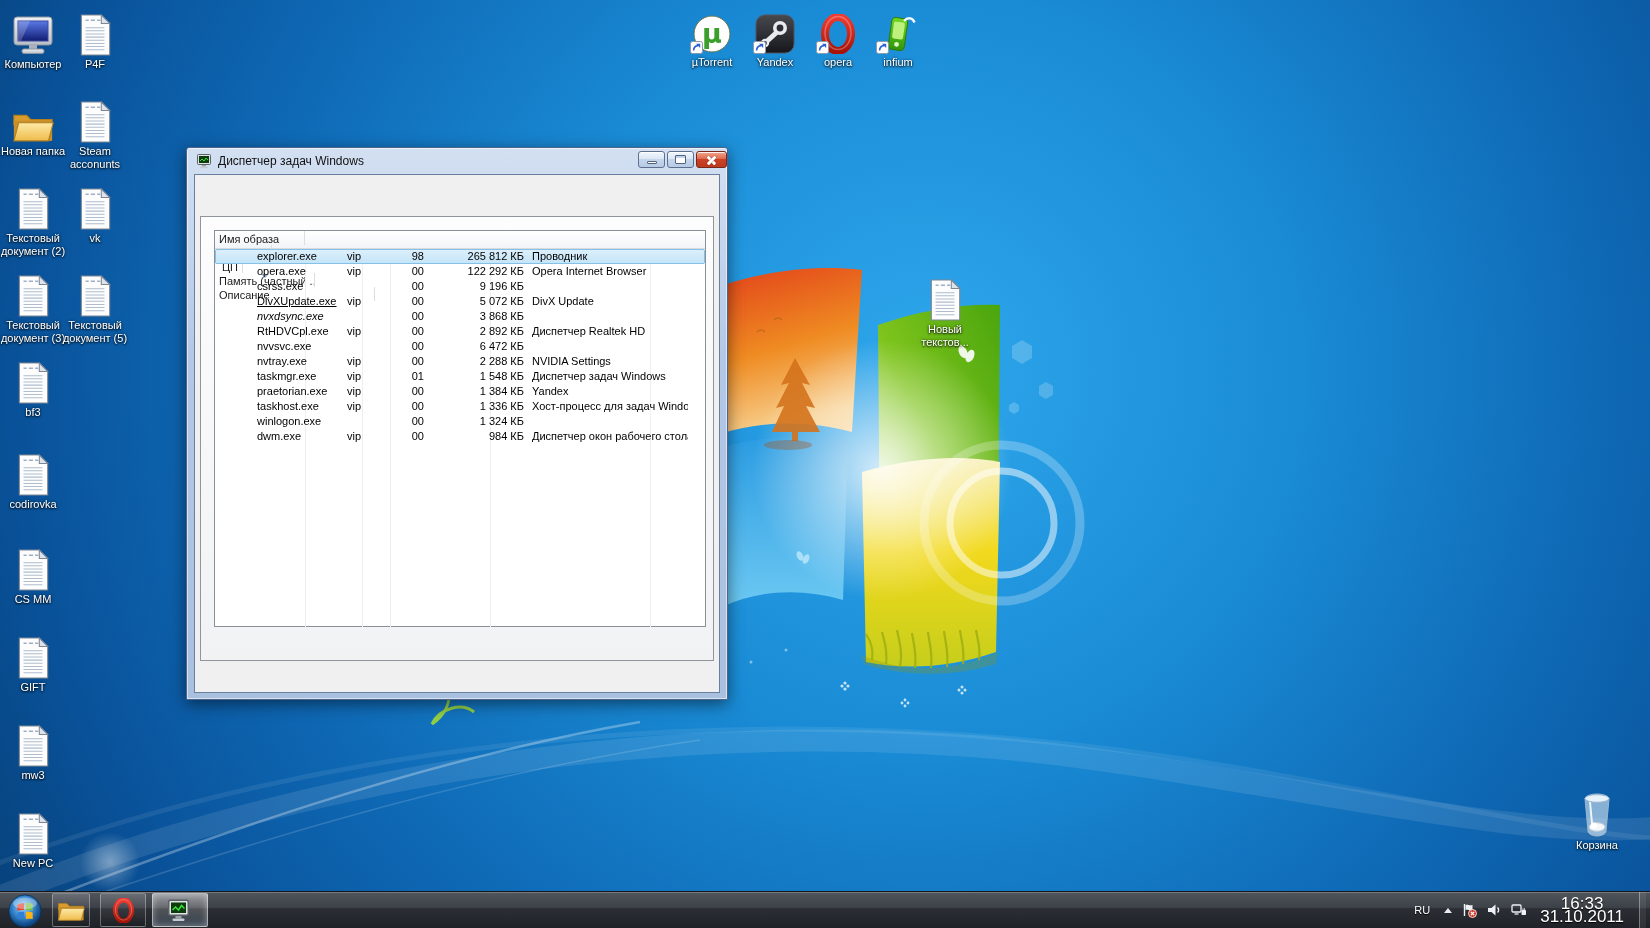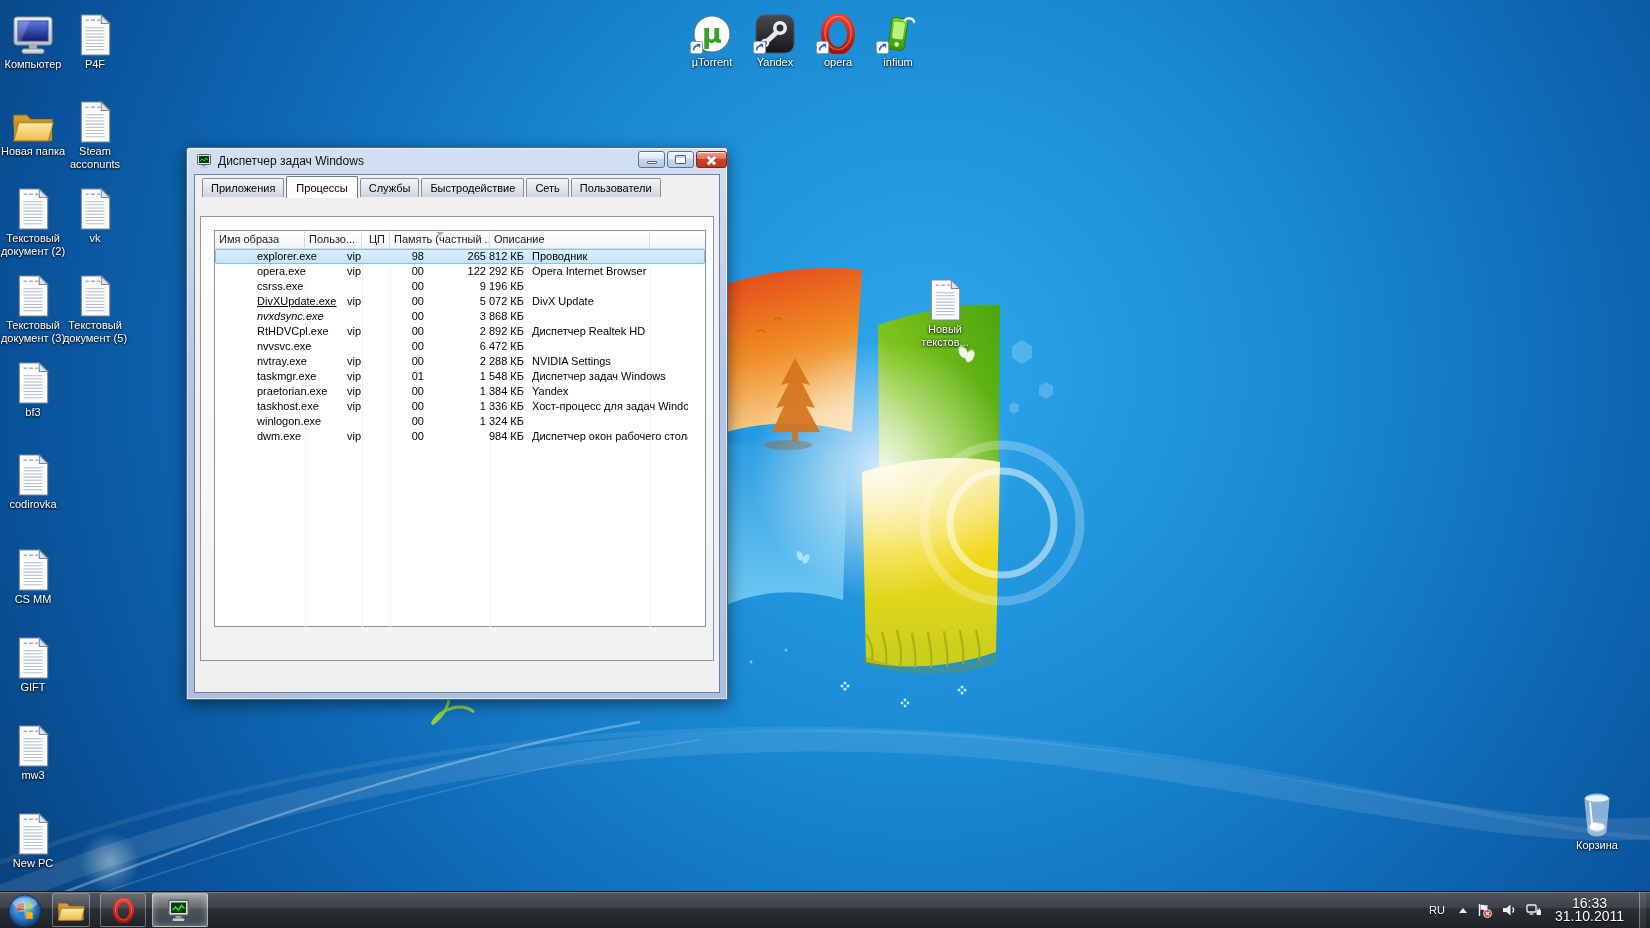"Приложения" div.tabstrip { html: <div> <div>Приложения</div> <div>Процессы</div> <div>Службы</div> <div>Быстродействие</div> <div>Сеть</div> <div>Пользователи</div> </div> -> none }
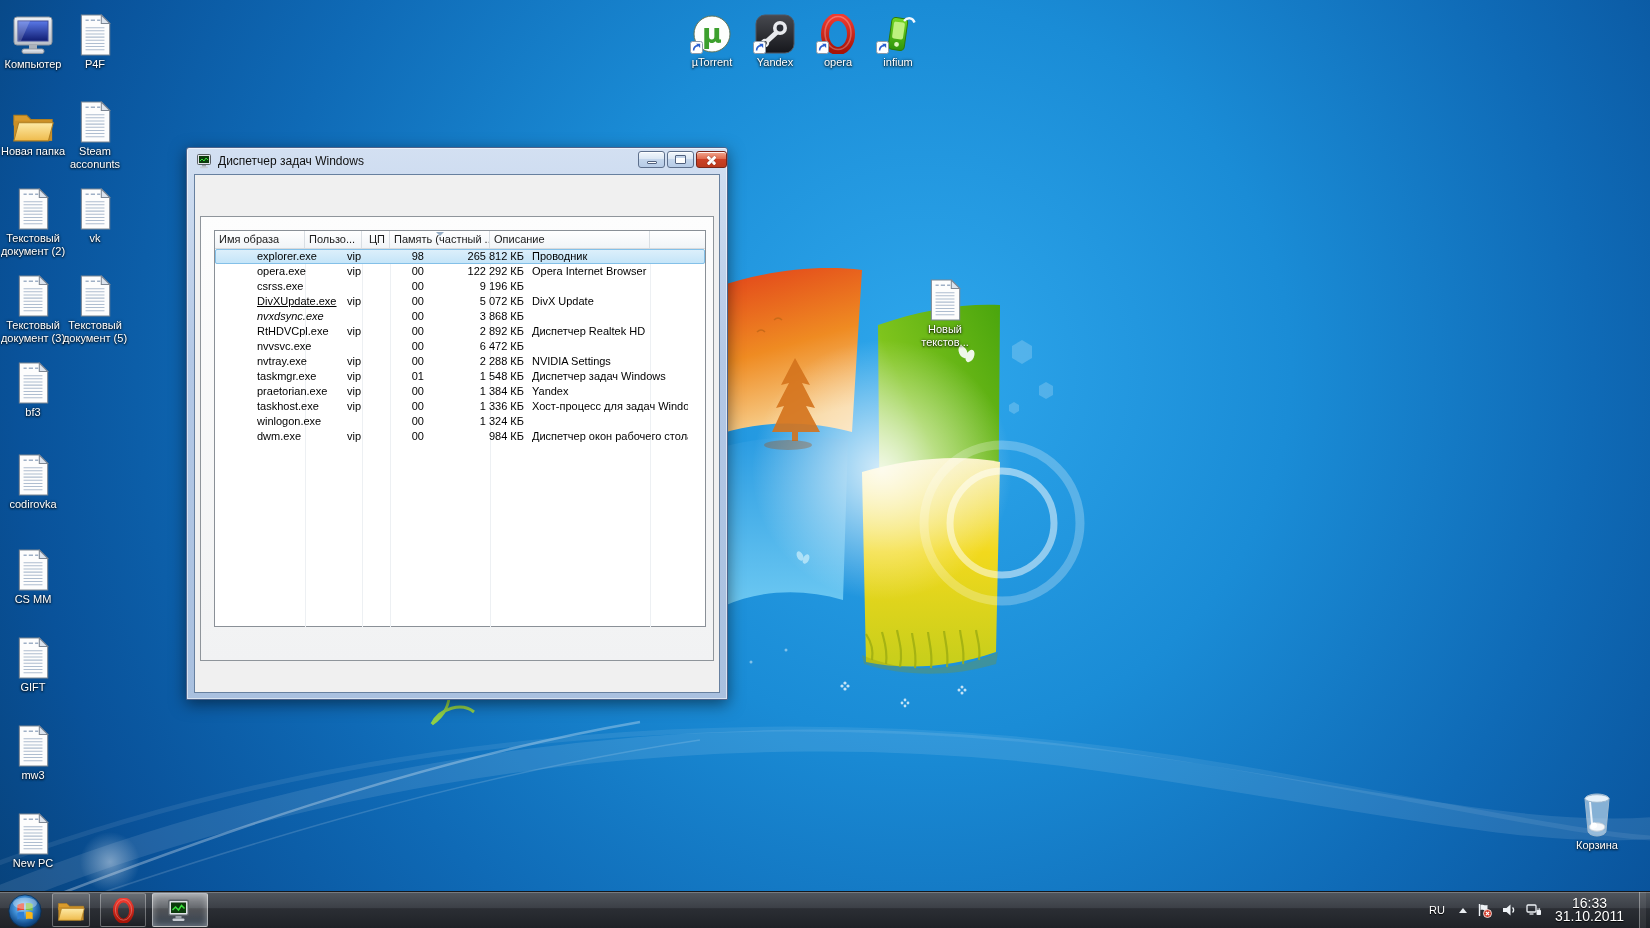"Имя образа" .lv-header { flex-direction: none -> column }
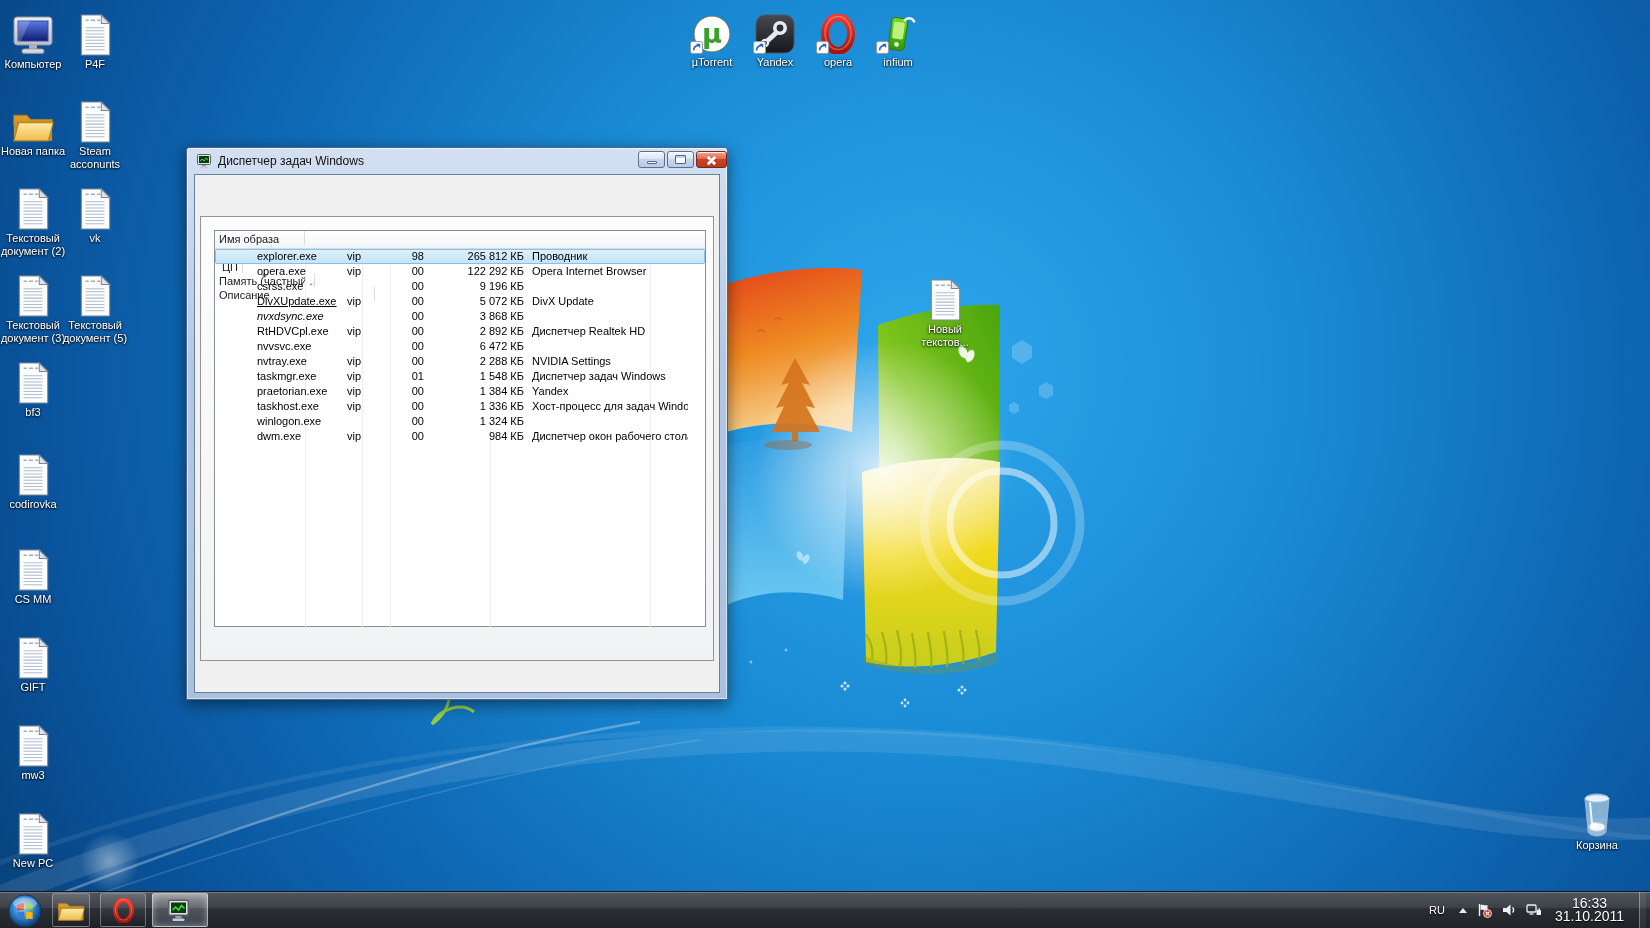"16:33" .tray-clock { font-size: 14px -> 17px }
